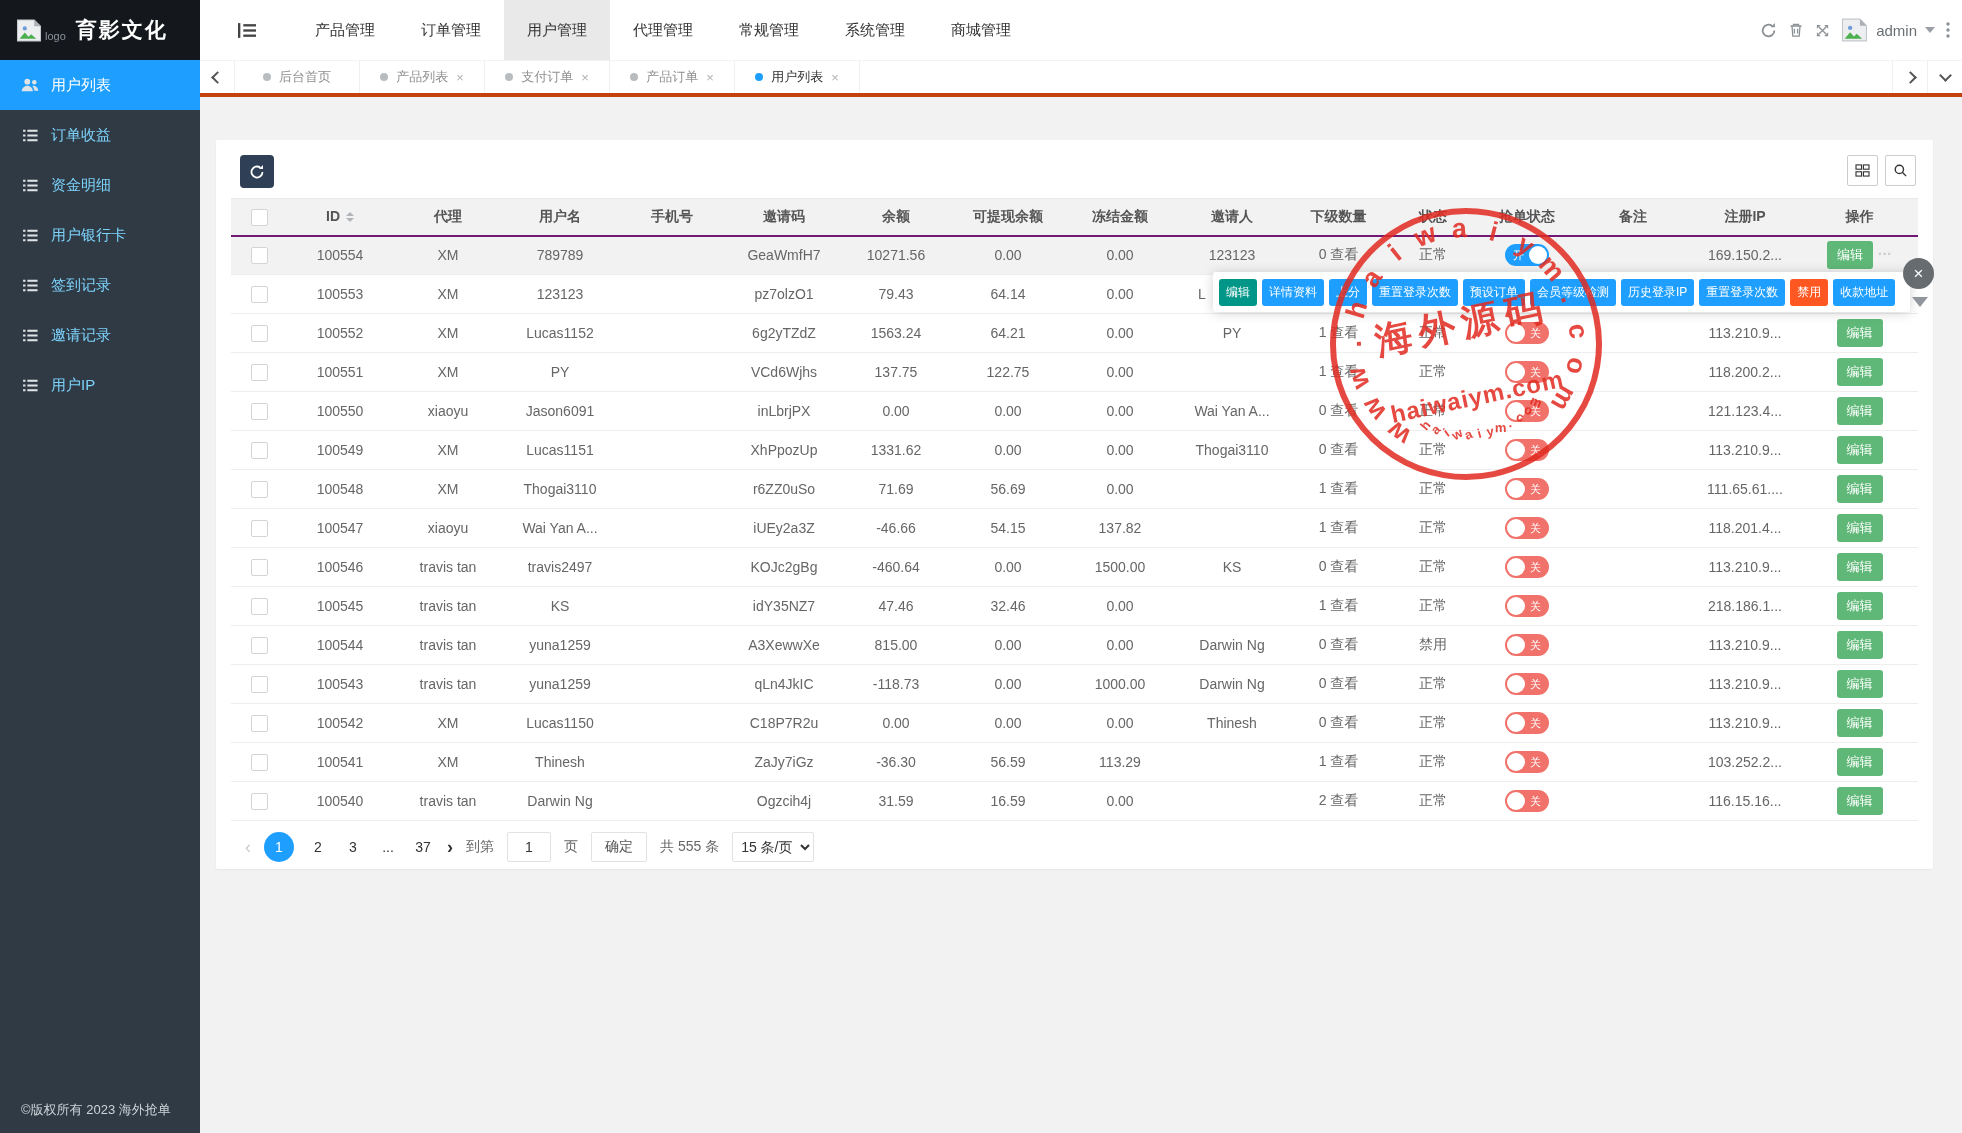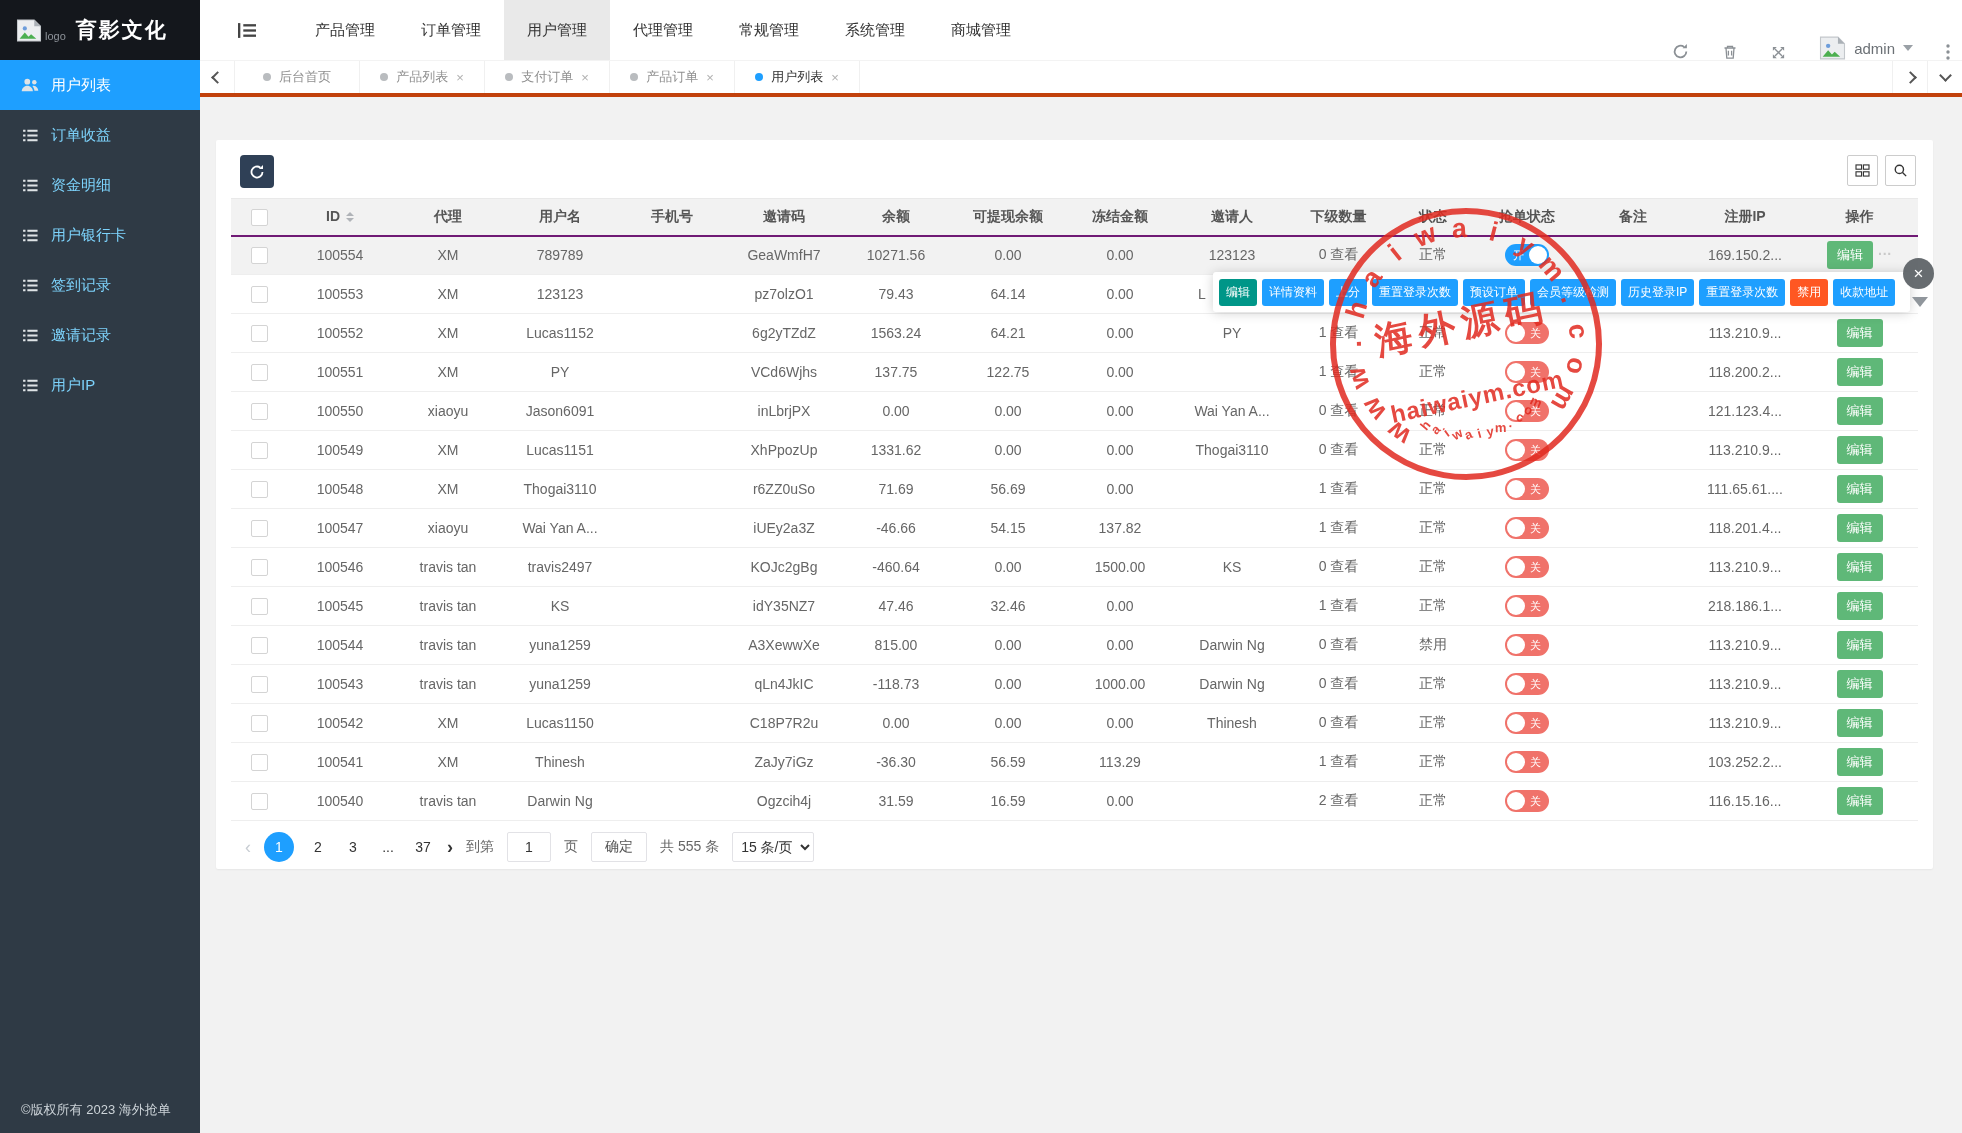"admin" .top-right { align-items: flex-end -> center; gap: 33px -> 11px }
